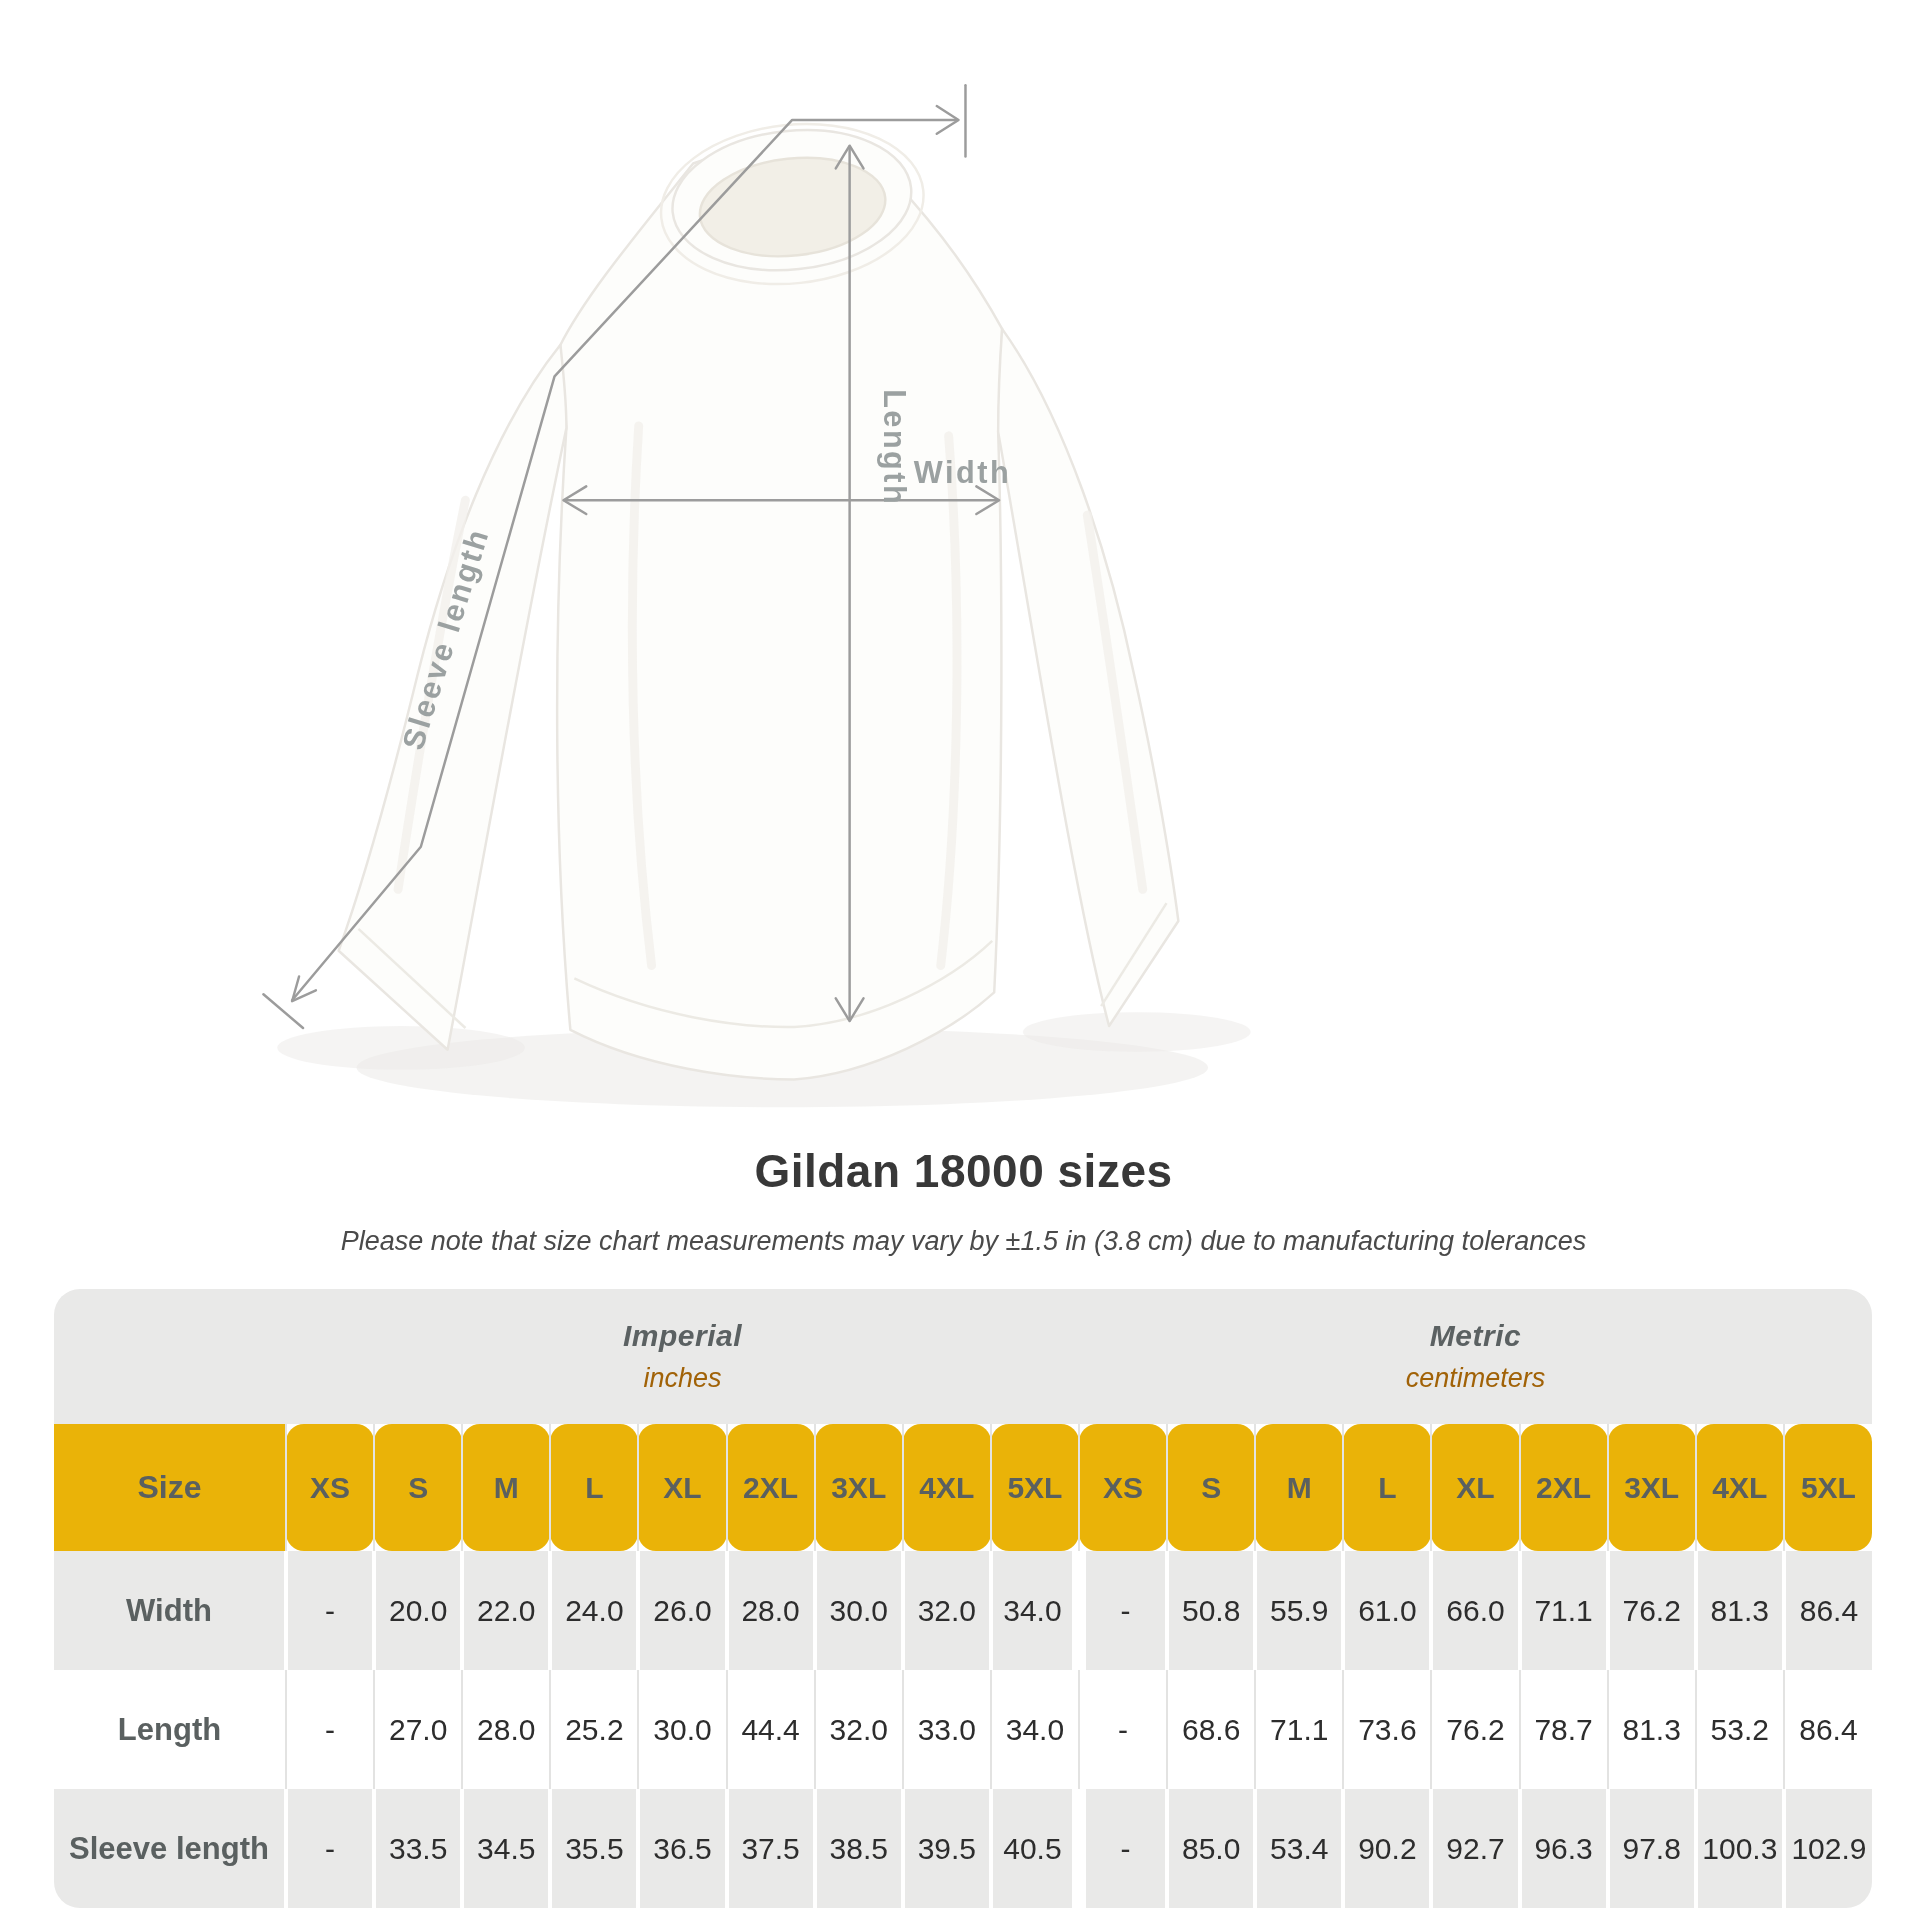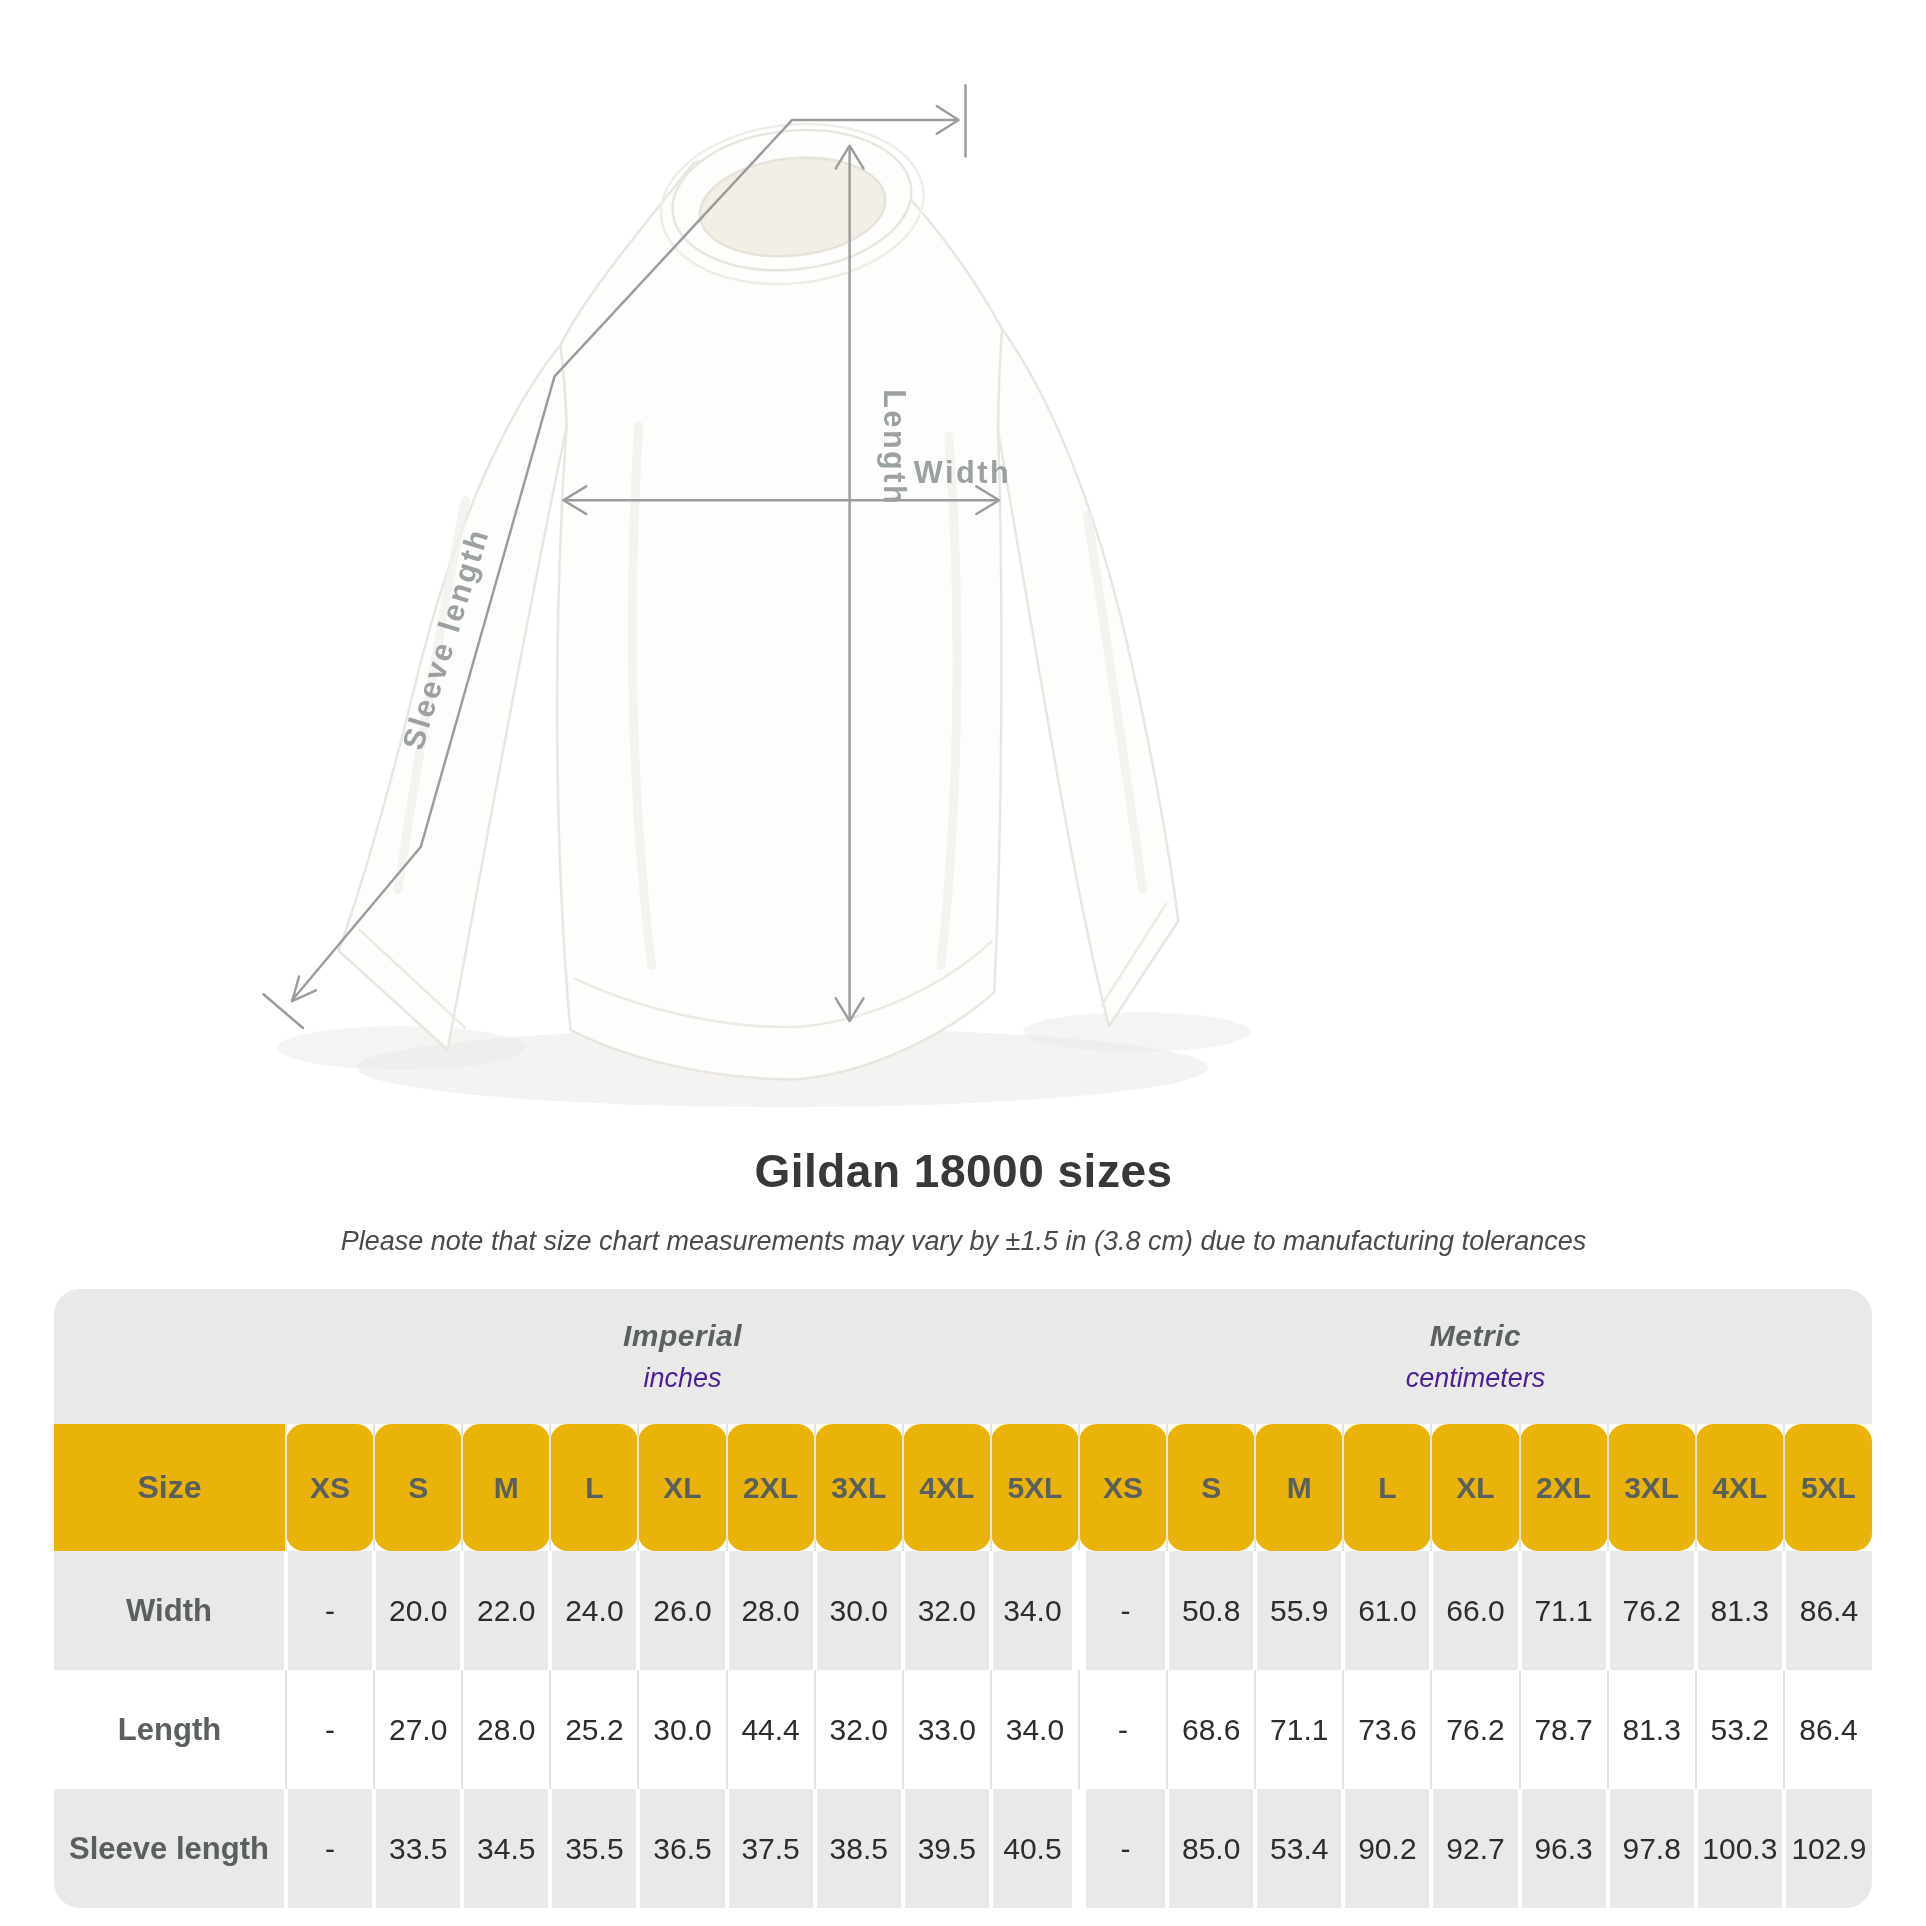"inches" .band-sub { color: #4c1d95 -> #a16207 }
